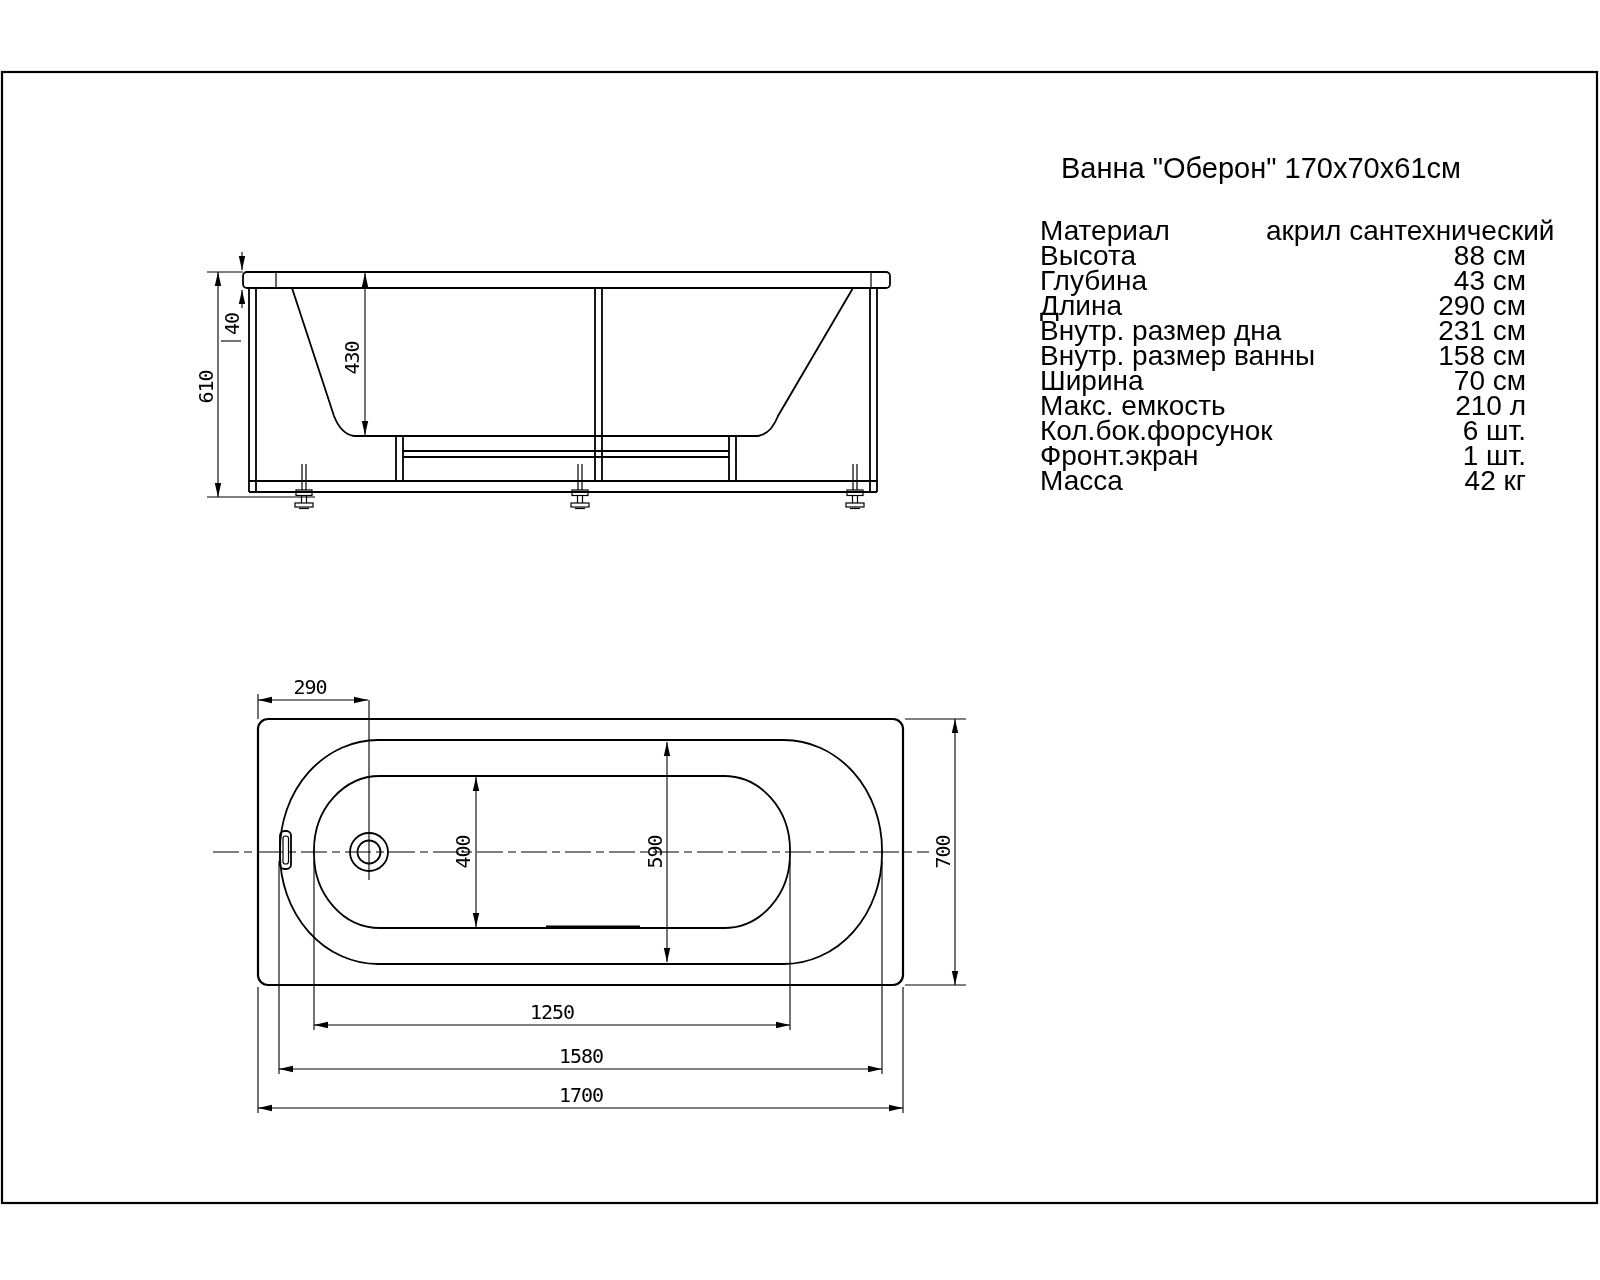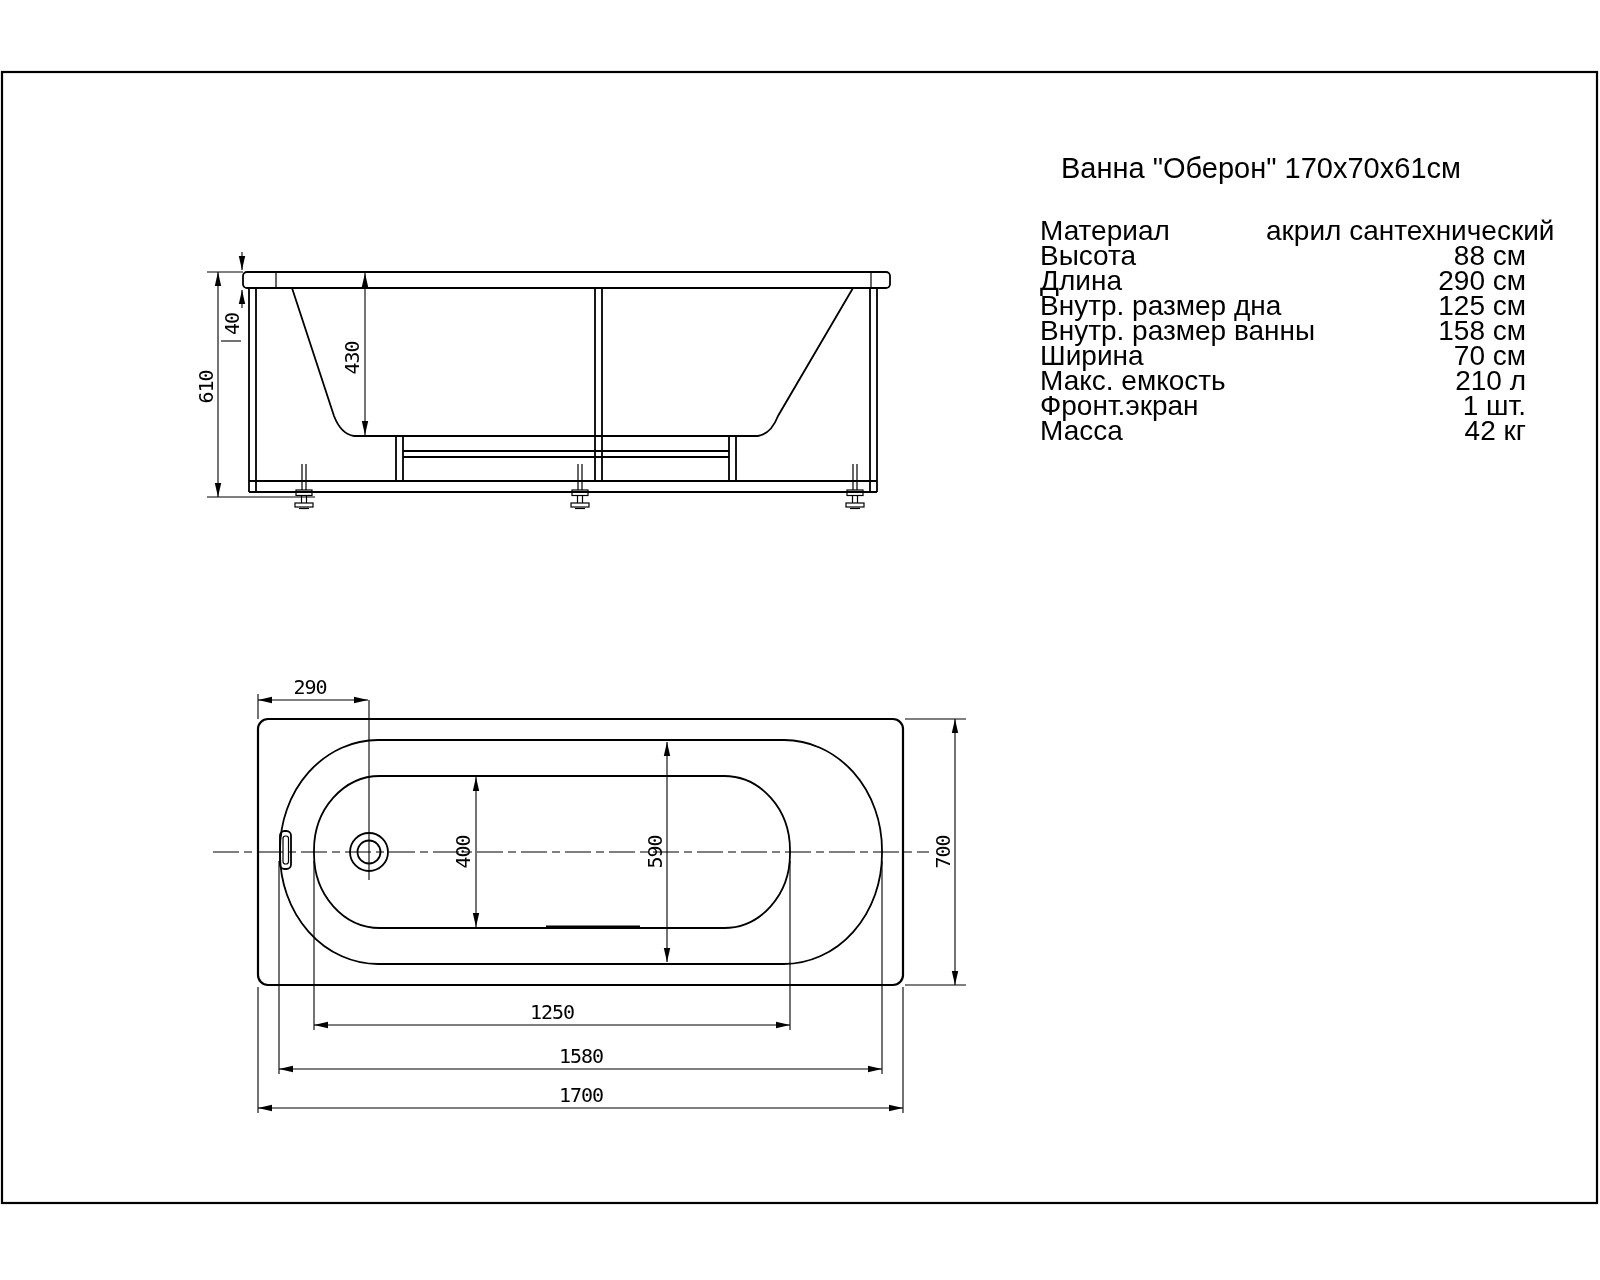"Глубина" div.spec-row { html: none -> <div> <span>Глубина</span> <span>43 см</span> </div> }
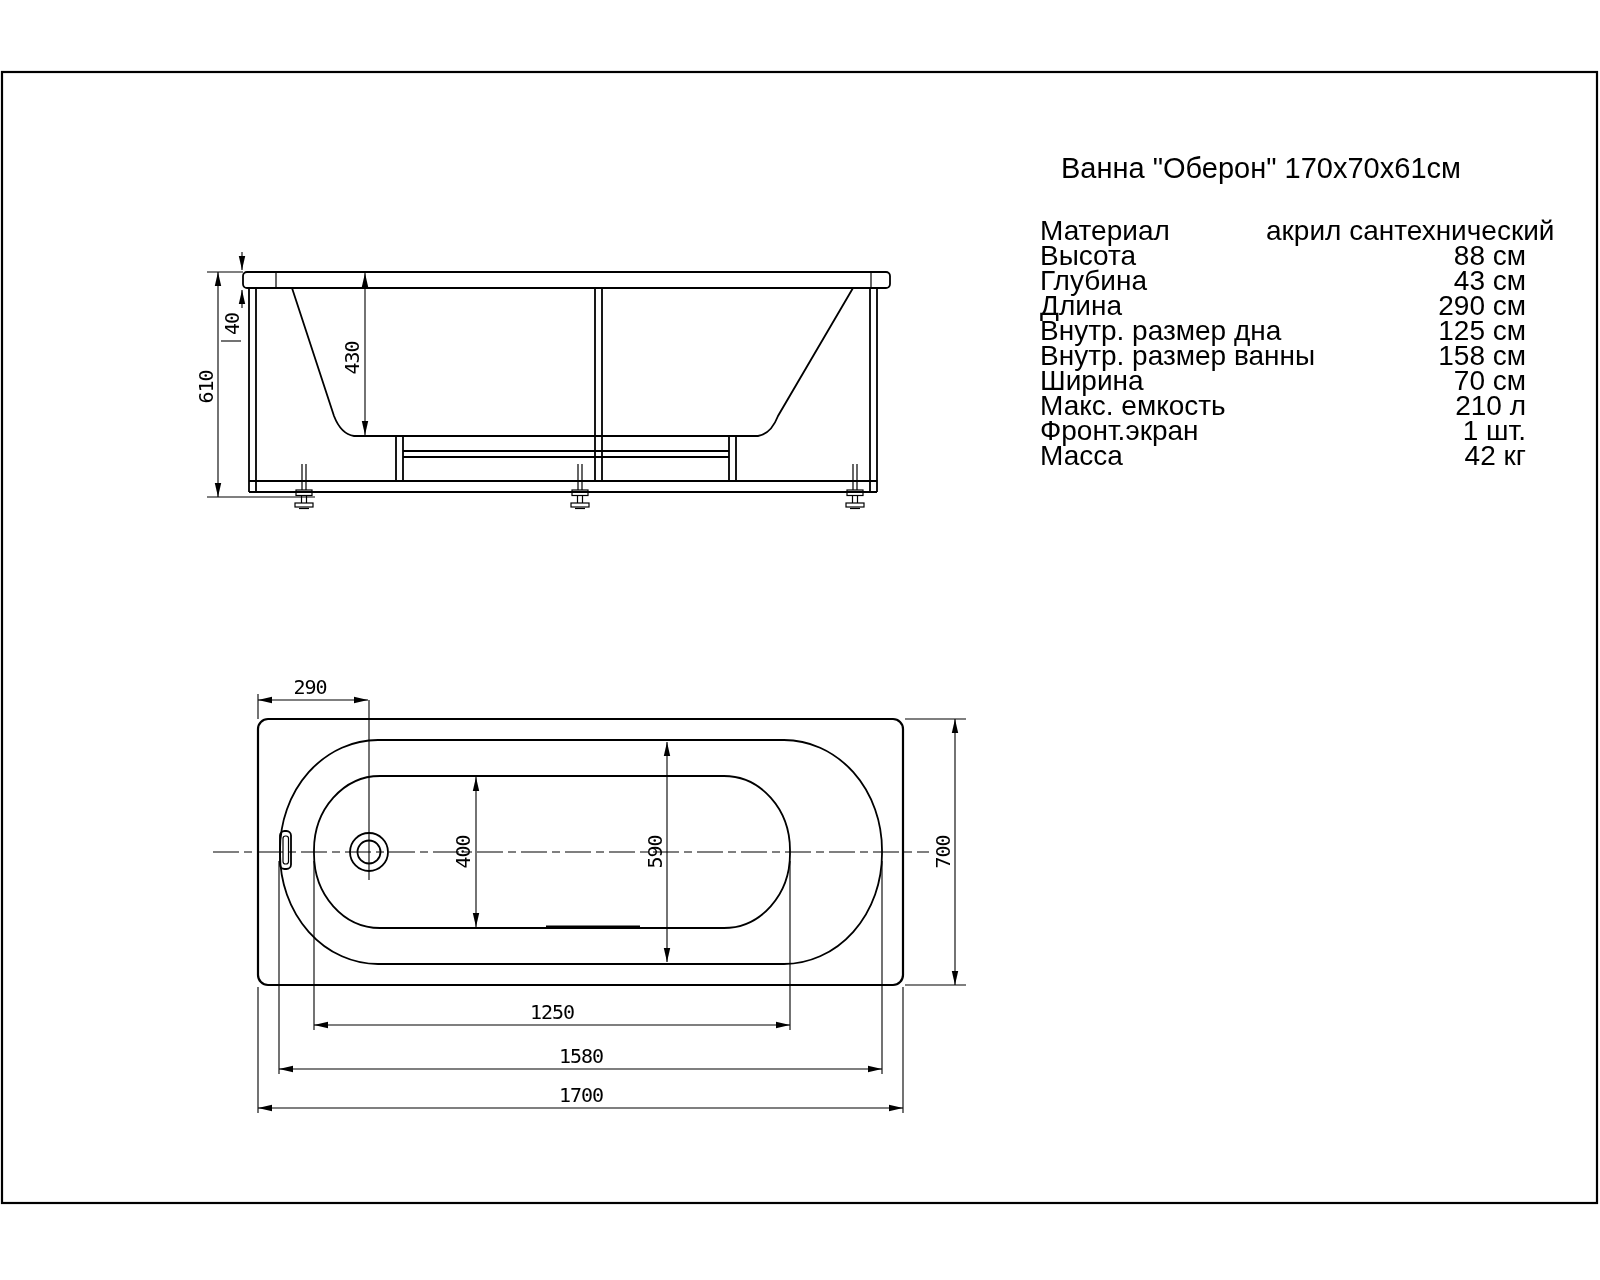"125 см" span.spec-value { text: 125 -> 231 }
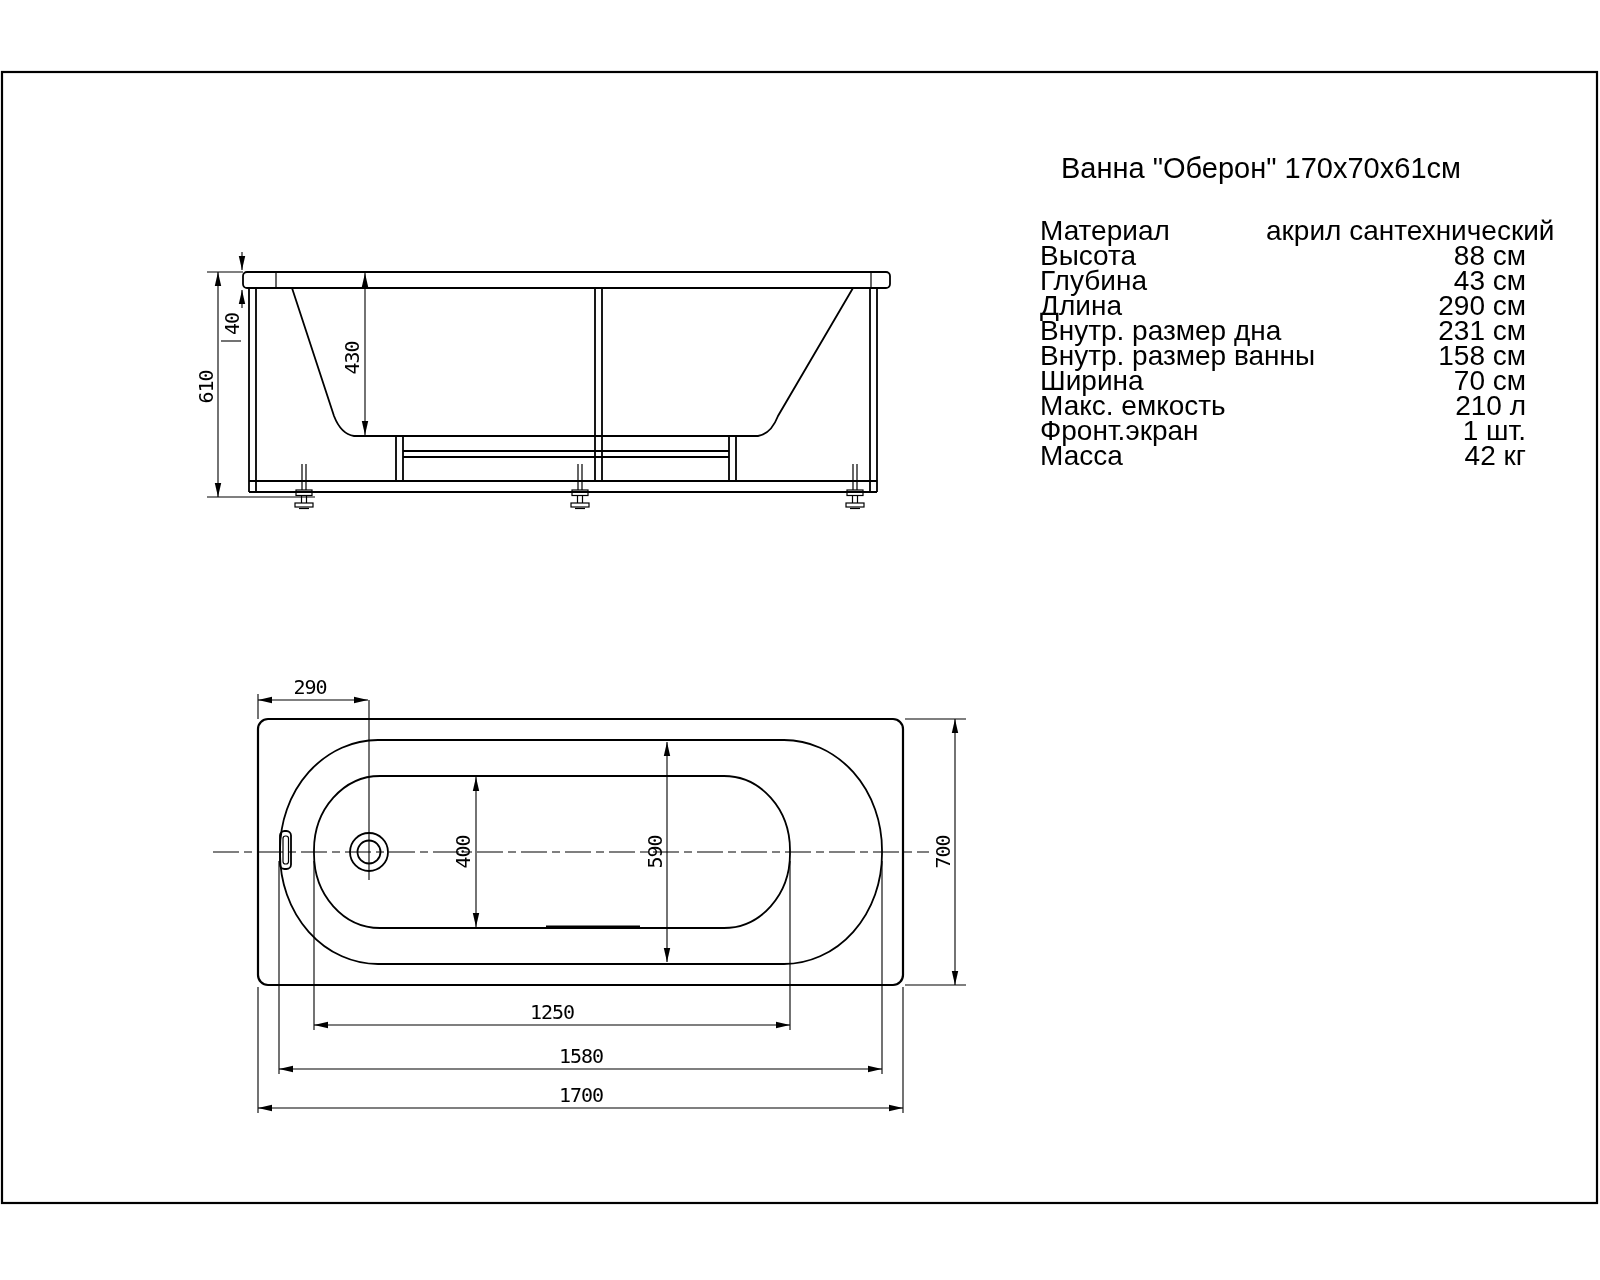"Кол.бок.форсунок" div.spec-row { html: none -> <div> <span>Кол.бок.форсунок</span> <span>6 шт.</span> </div> }
